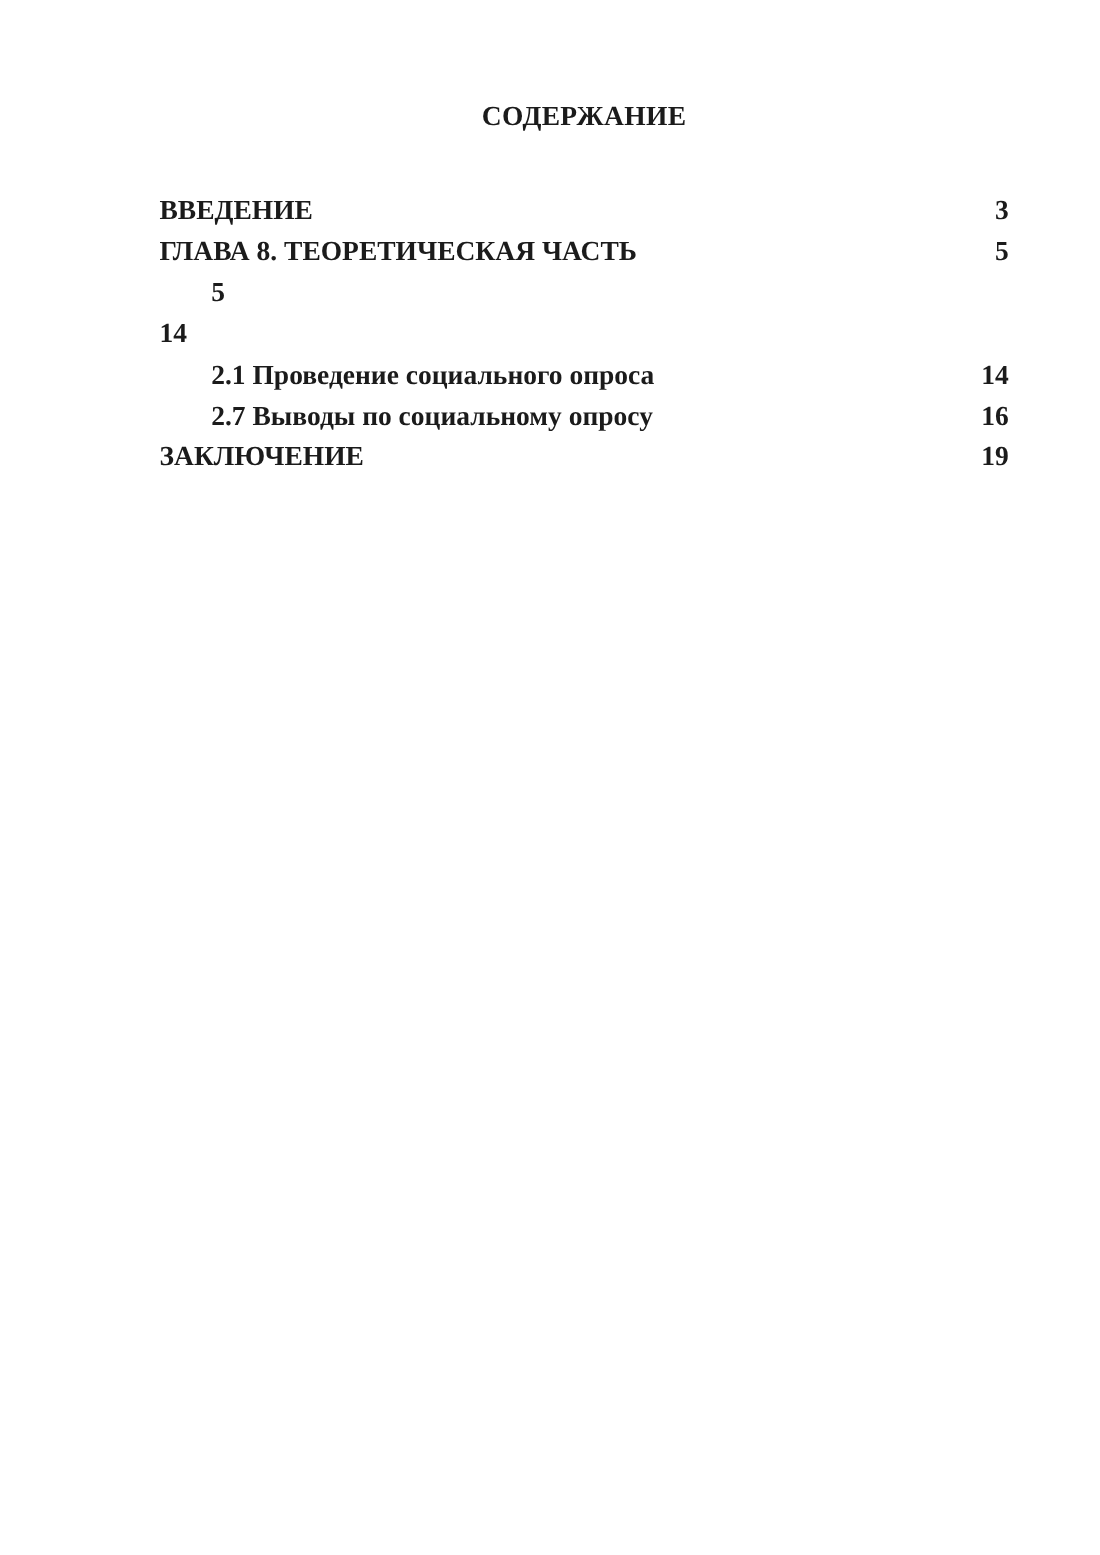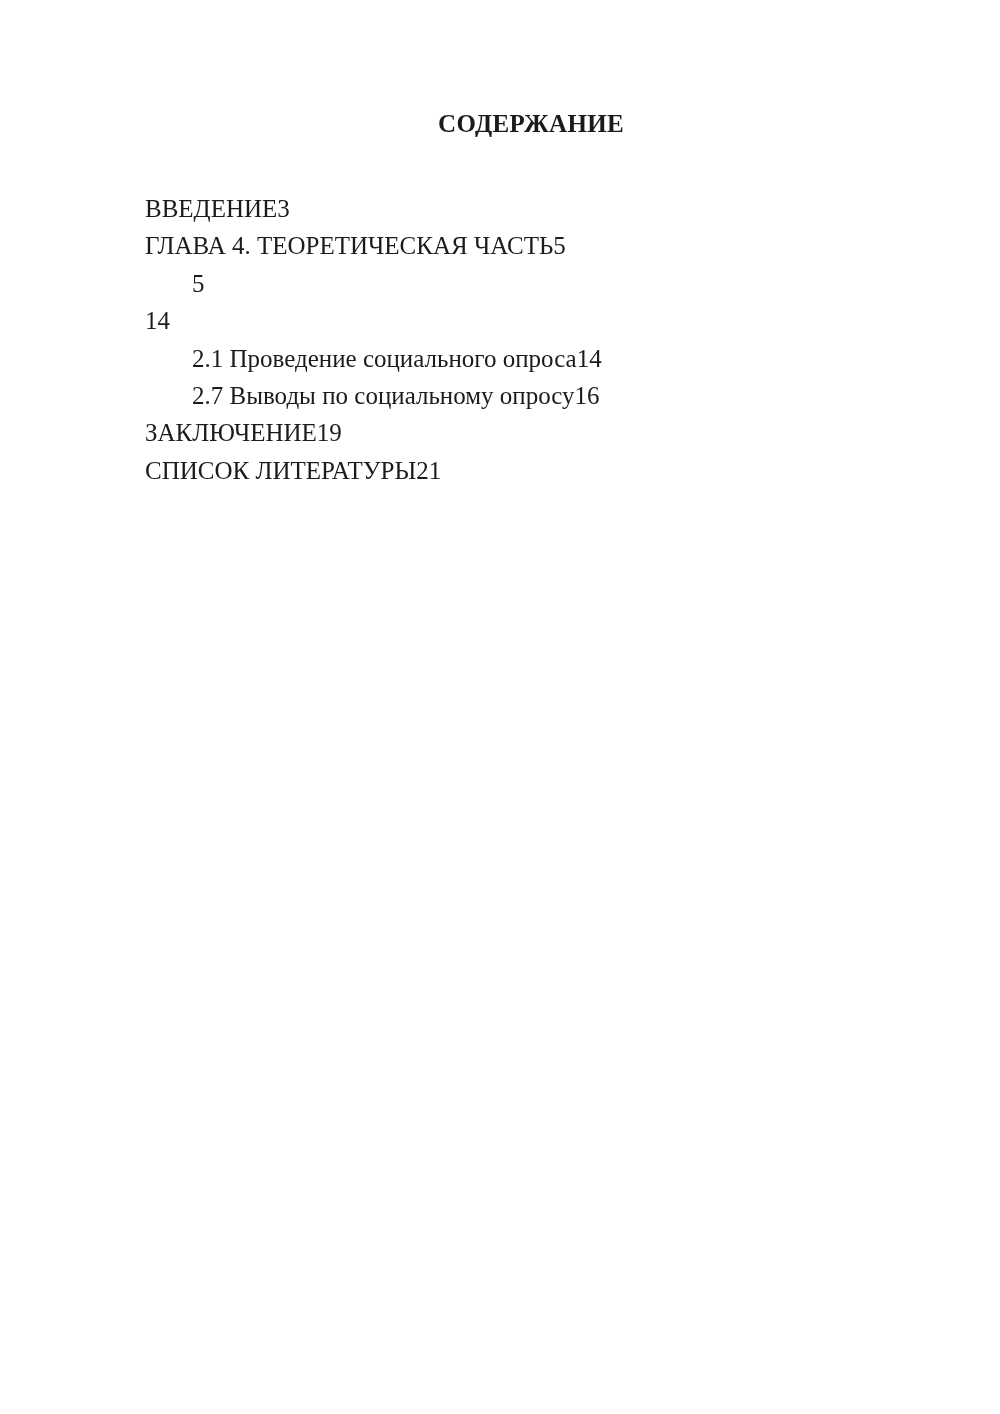"СОДЕРЖАНИЕ" .page { margin-top: 17px -> none }
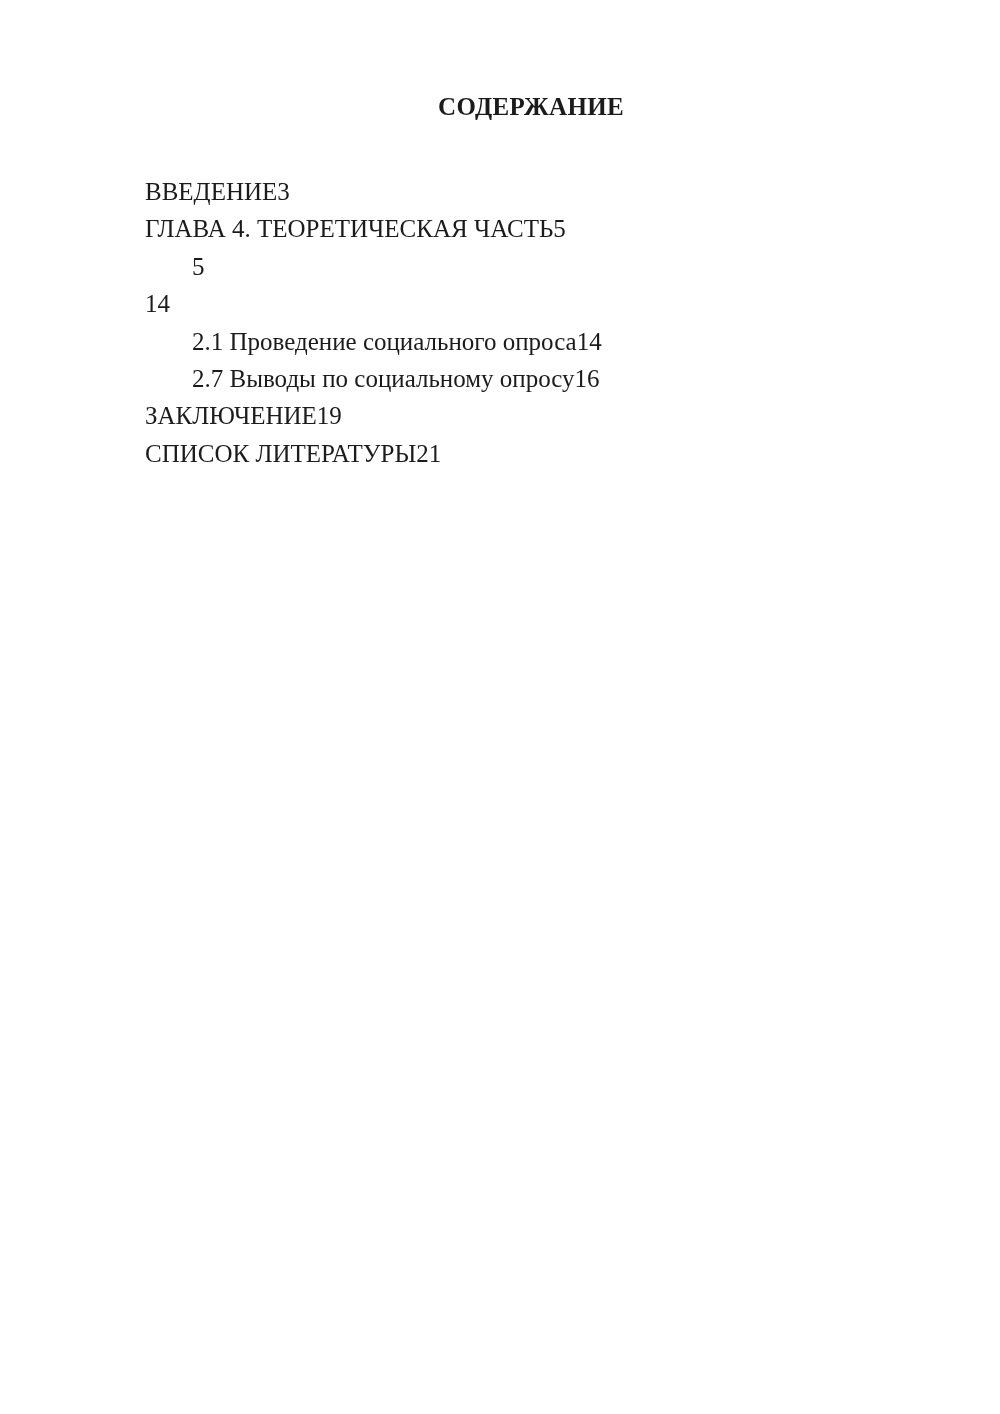"ВВЕДЕНИЕ" .toc-row { font-weight: none -> bold; justify-content: flex-start -> space-between }
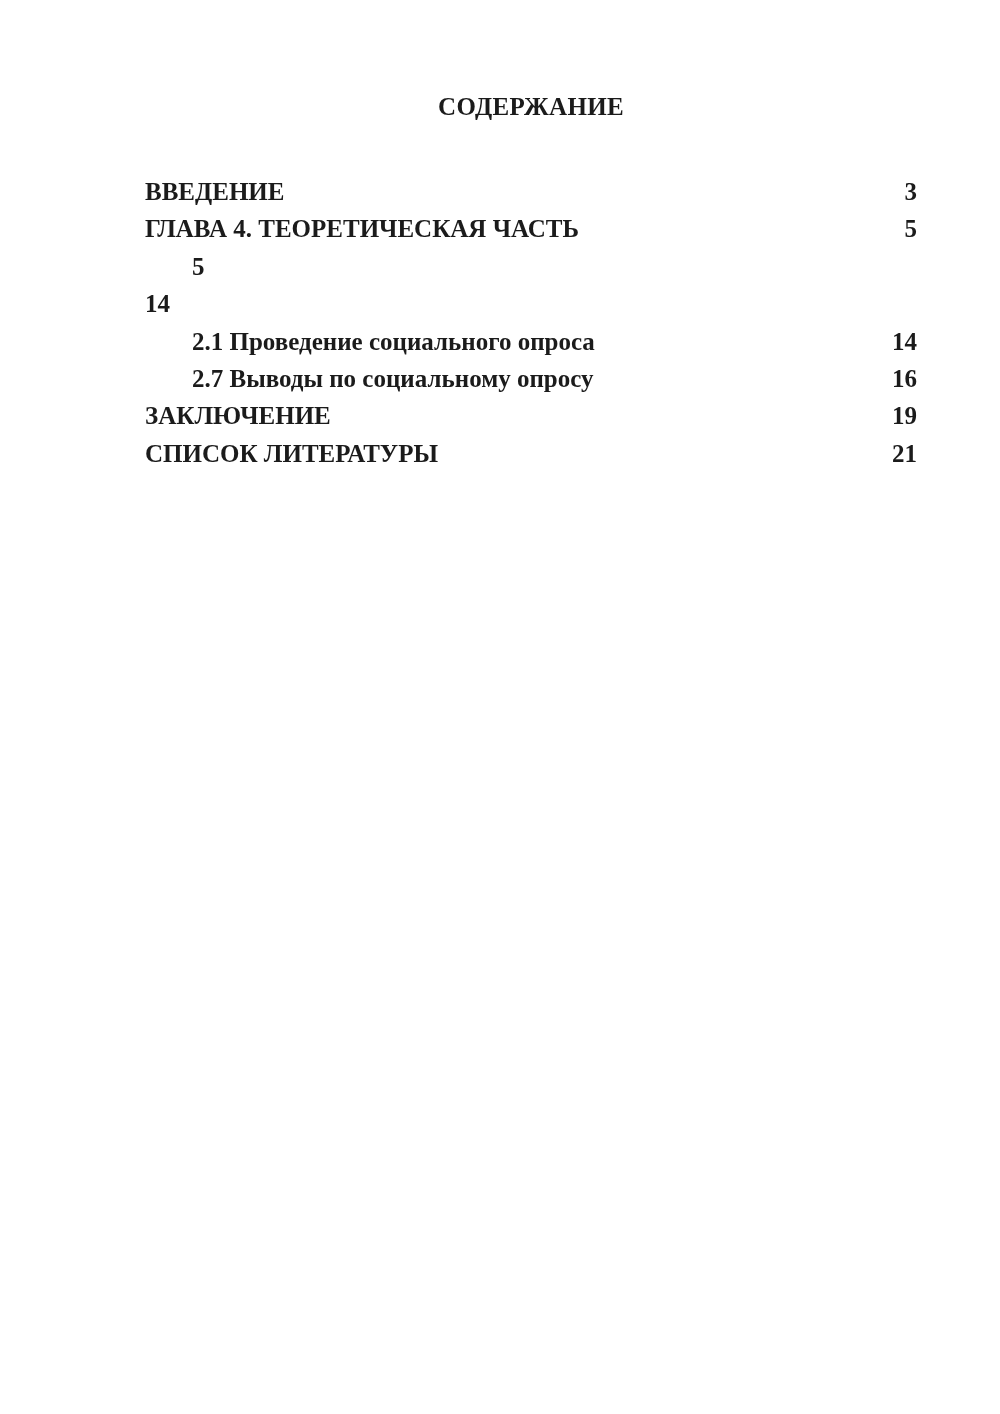"ГЛАВА 4. ТЕОРЕТИЧЕСКАЯ ЧАСТЬ" span.toc-label { text: 4 -> 8 }
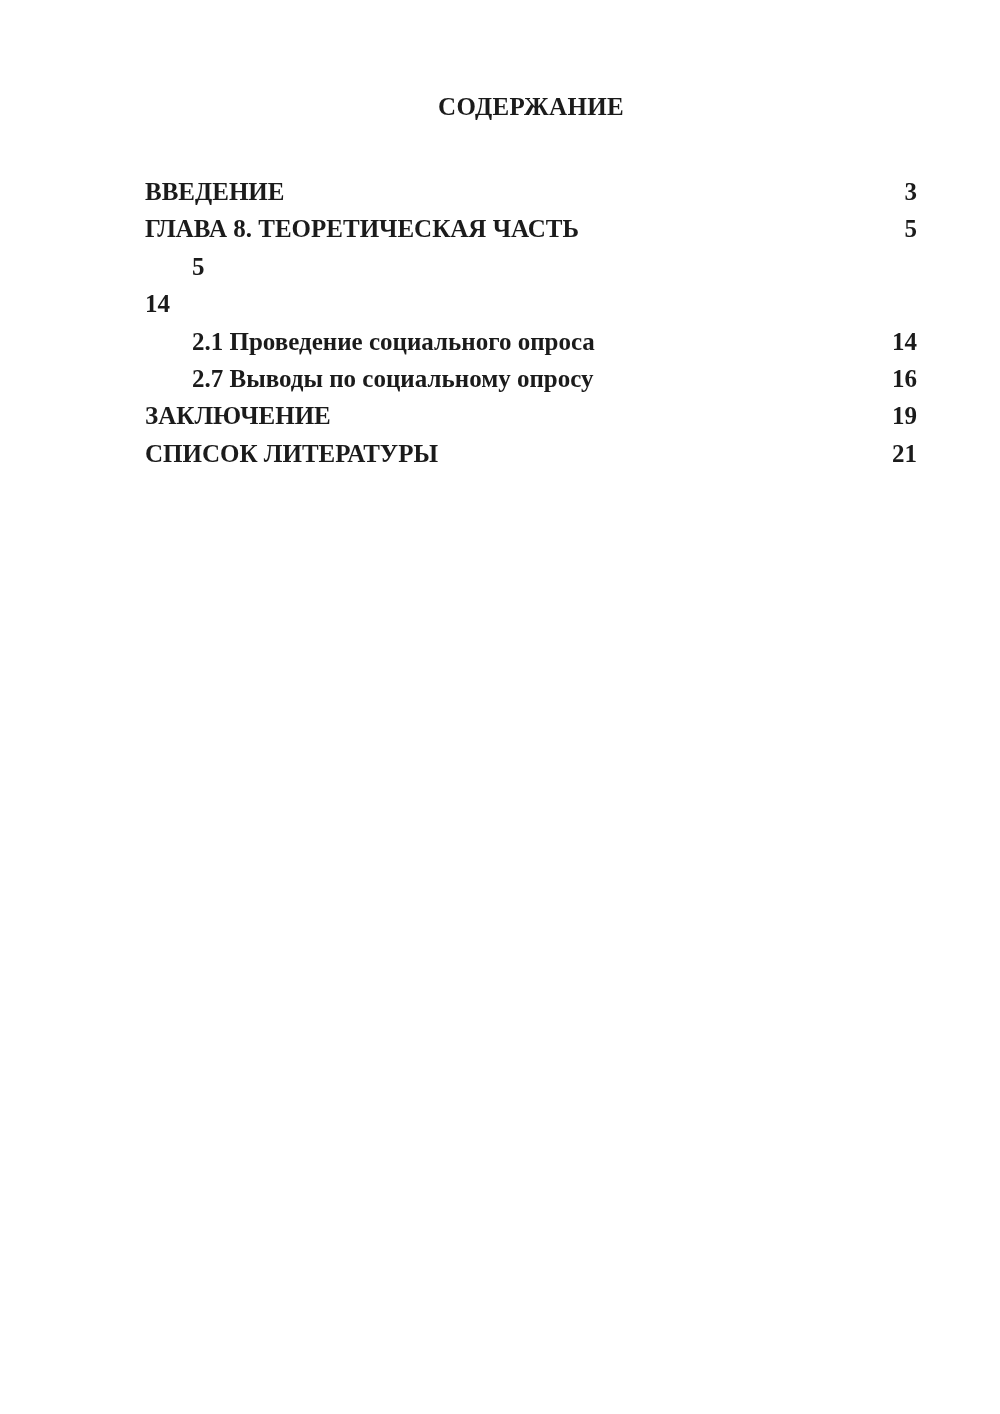"СПИСОК ЛИТЕРАТУРЫ" div.toc-row { html: <div> <span>СПИСОК ЛИТЕРАТУРЫ</span> <span>21</span> </div> -> none }
